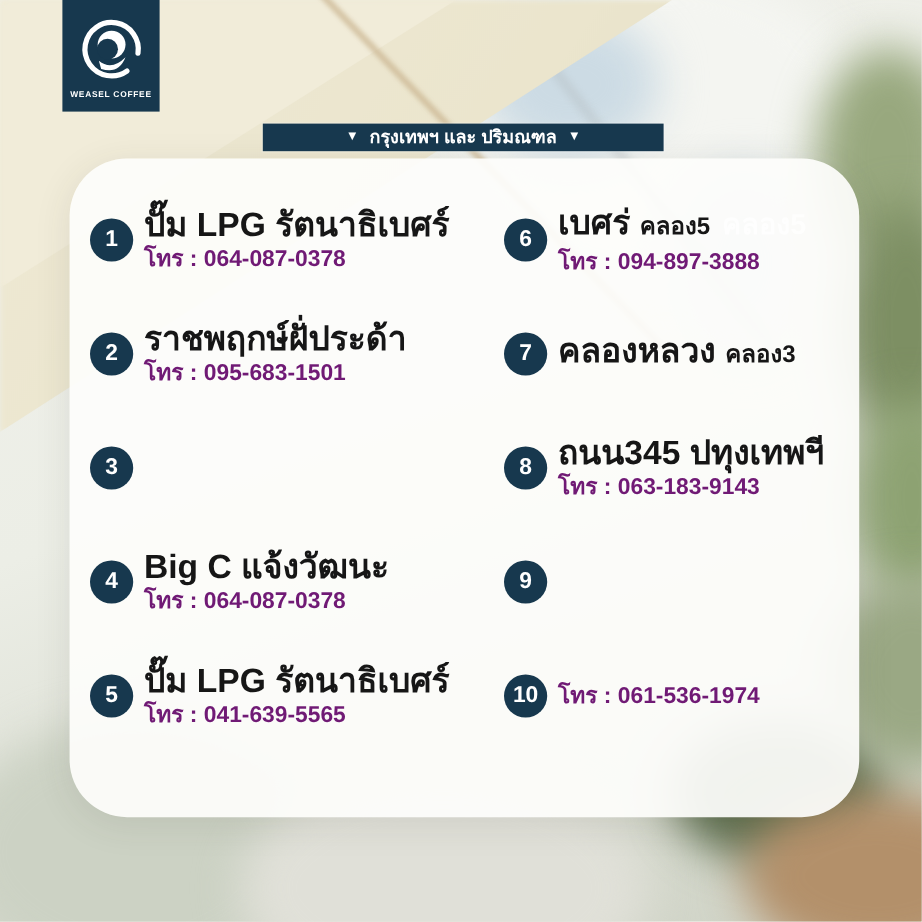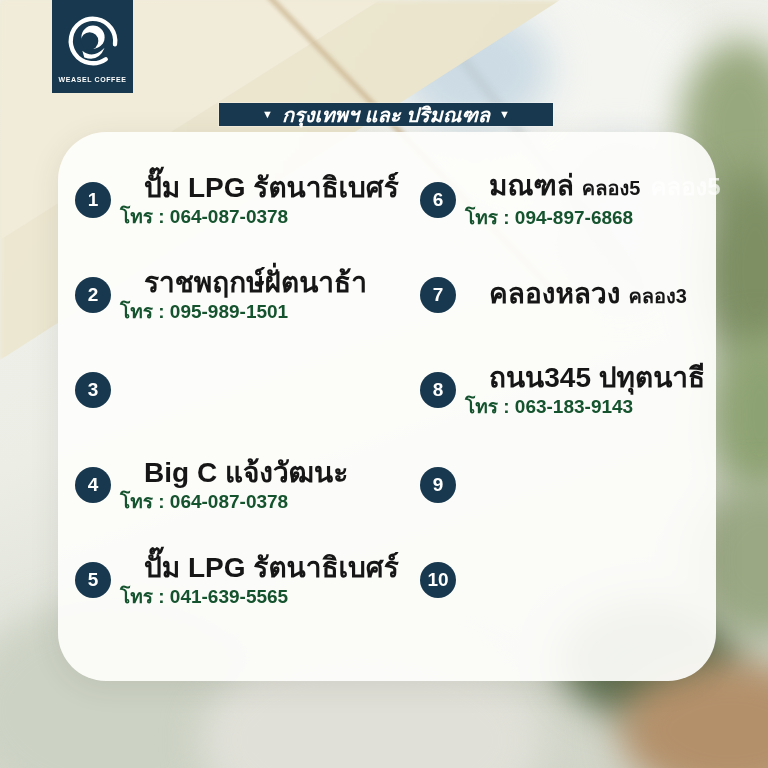"กรุงเทพฯ และ ปริมณฑล" .banner .txt { font-size: 20px -> 15px; font-style: italic -> none }
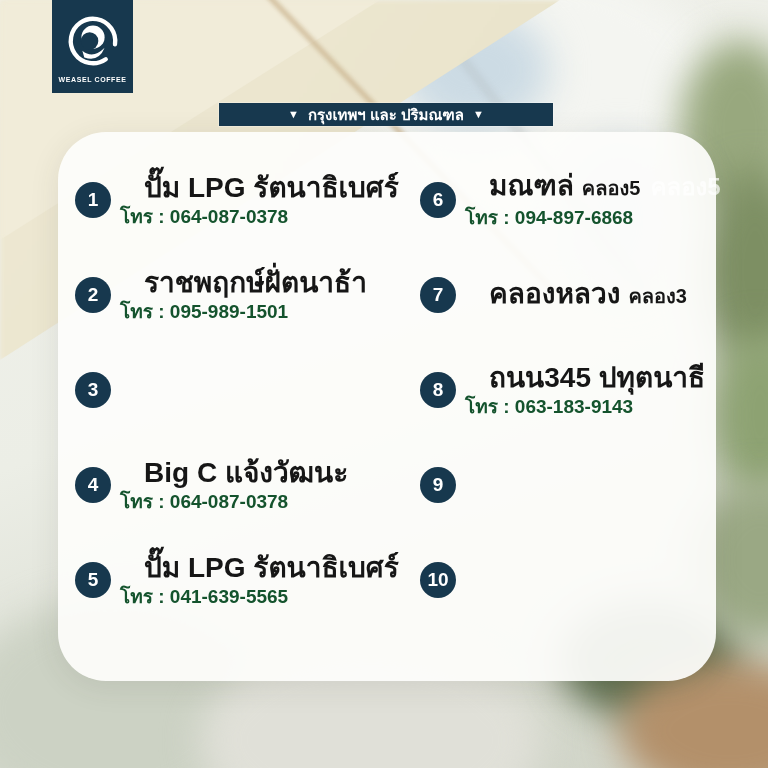"ปั๊ม LPG รัตนาธิเบศร์" .name { margin-left: 24px -> none }
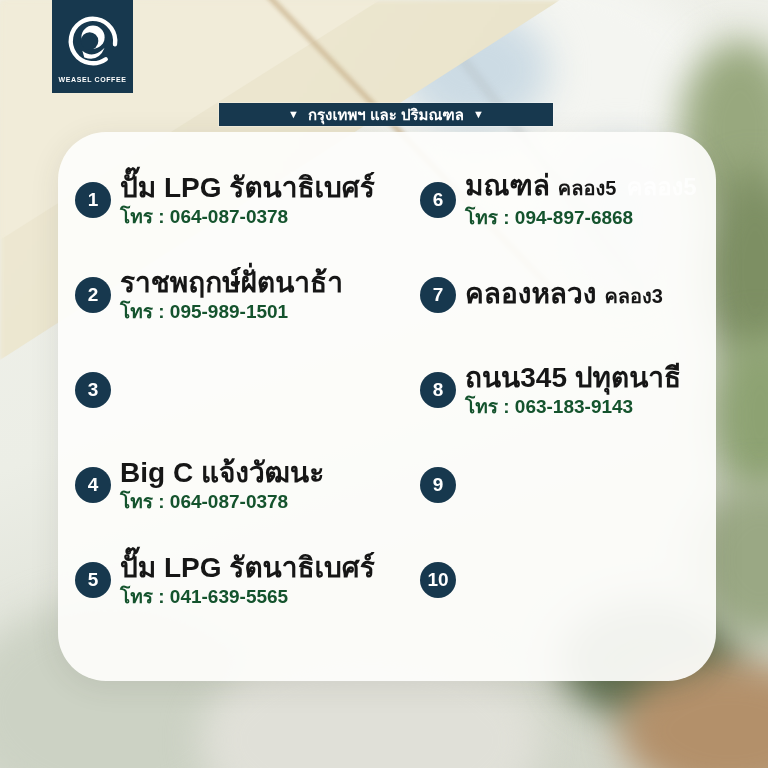"มณฑล่" span { text: มณฑล่ -> เบศร่ }
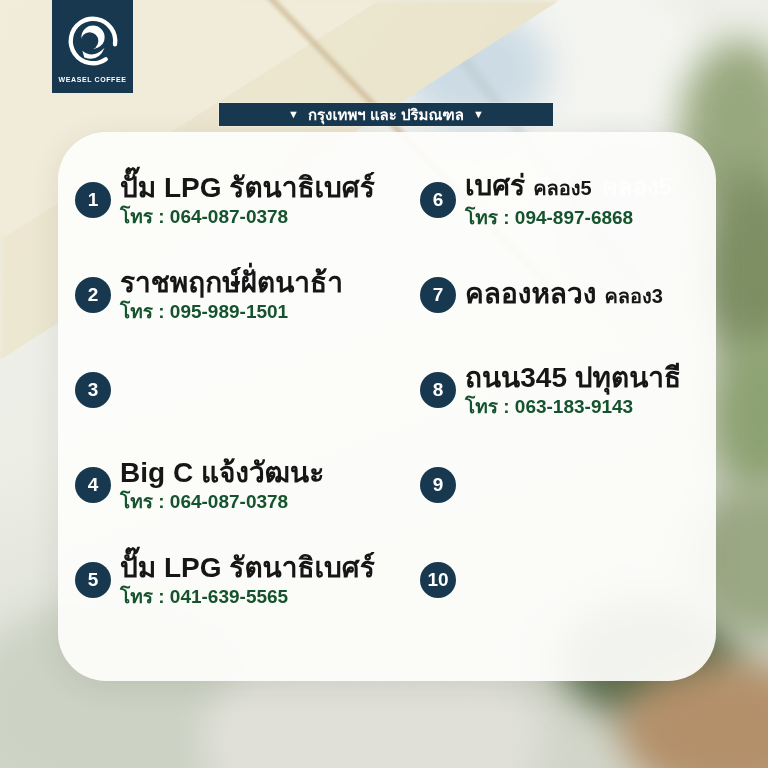"โทร : 064-087-0378" .phone { color: #14532d -> #701a75 }
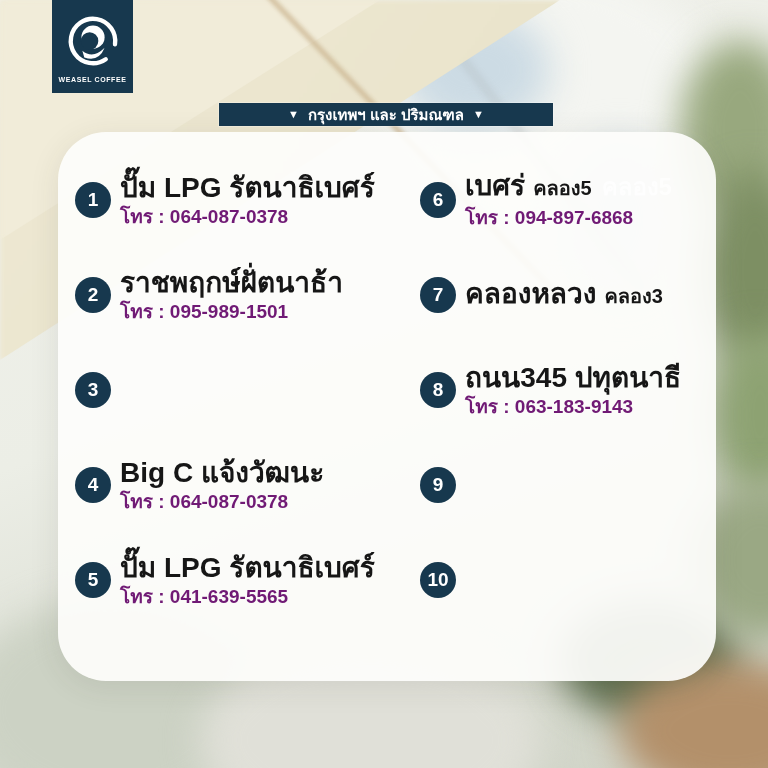"โทร : 094-897-6868" div.phone { text: 094-897-6868 -> 094-897-3888 }
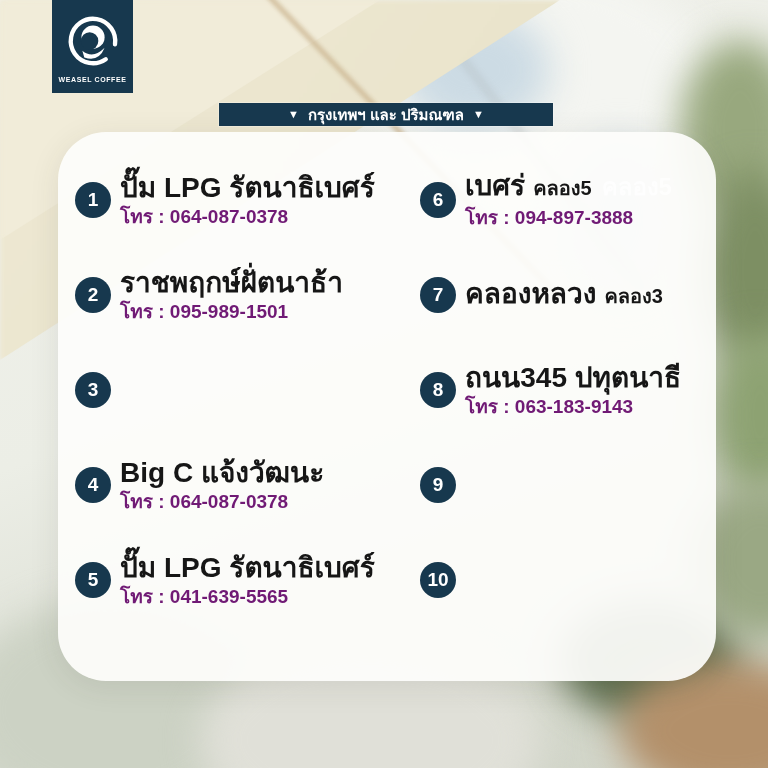"ราชพฤกษ์ฝั่ตนาธ้า" span { text: ราชพฤกษ์ฝั่ตนาธ้า -> ราชพฤกษ์ฝั่ประด้า }
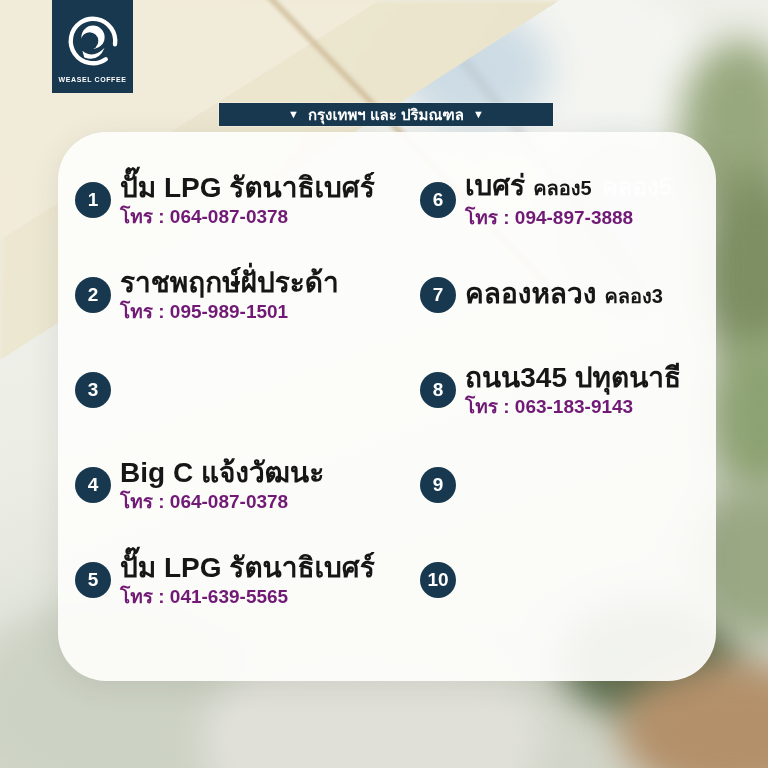"โทร : 095-989-1501" div.phone { text: 095-989-1501 -> 095-683-1501 }
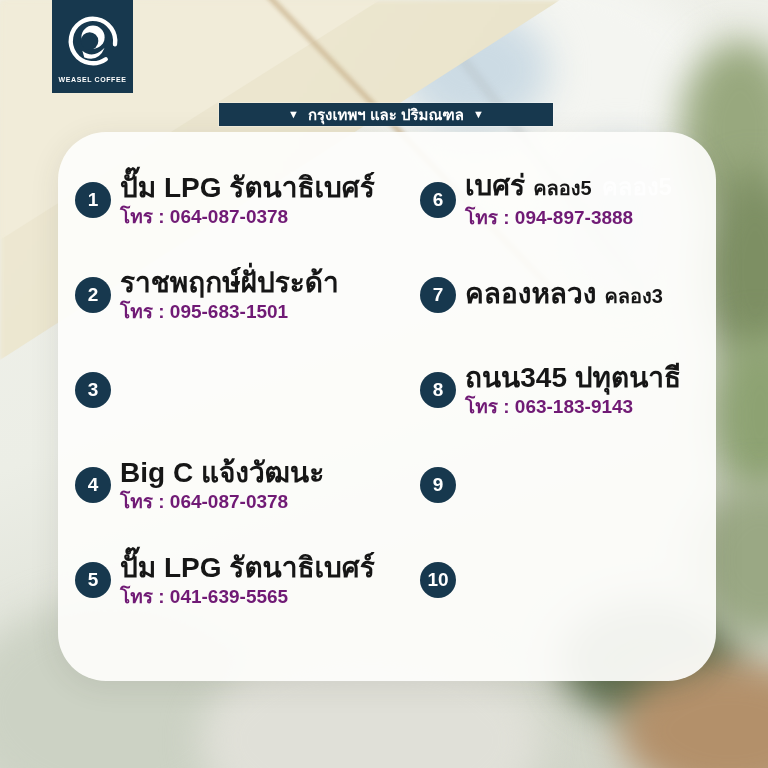"ถนน345 ปทุตนาธี" span { text: ปทุตนาธี -> ปทุงเทพฯี }
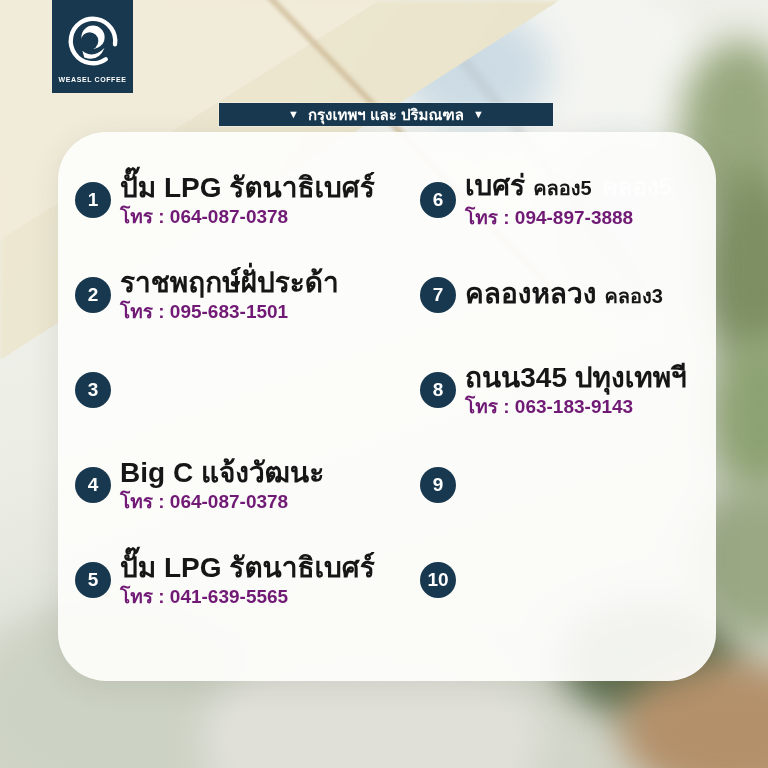"โทร : 061-536-1974" div.phone { html: none -> <div>โทร : 061-536-1974</div> }
